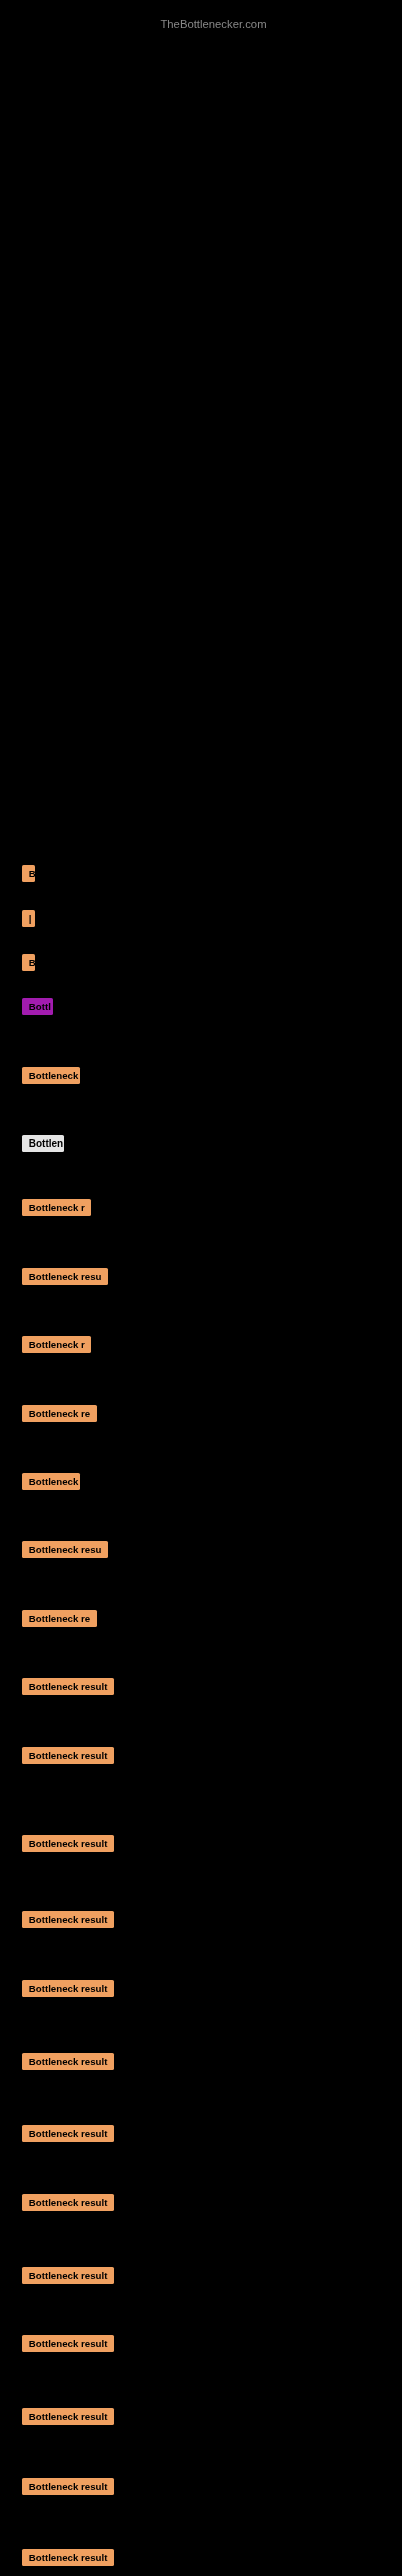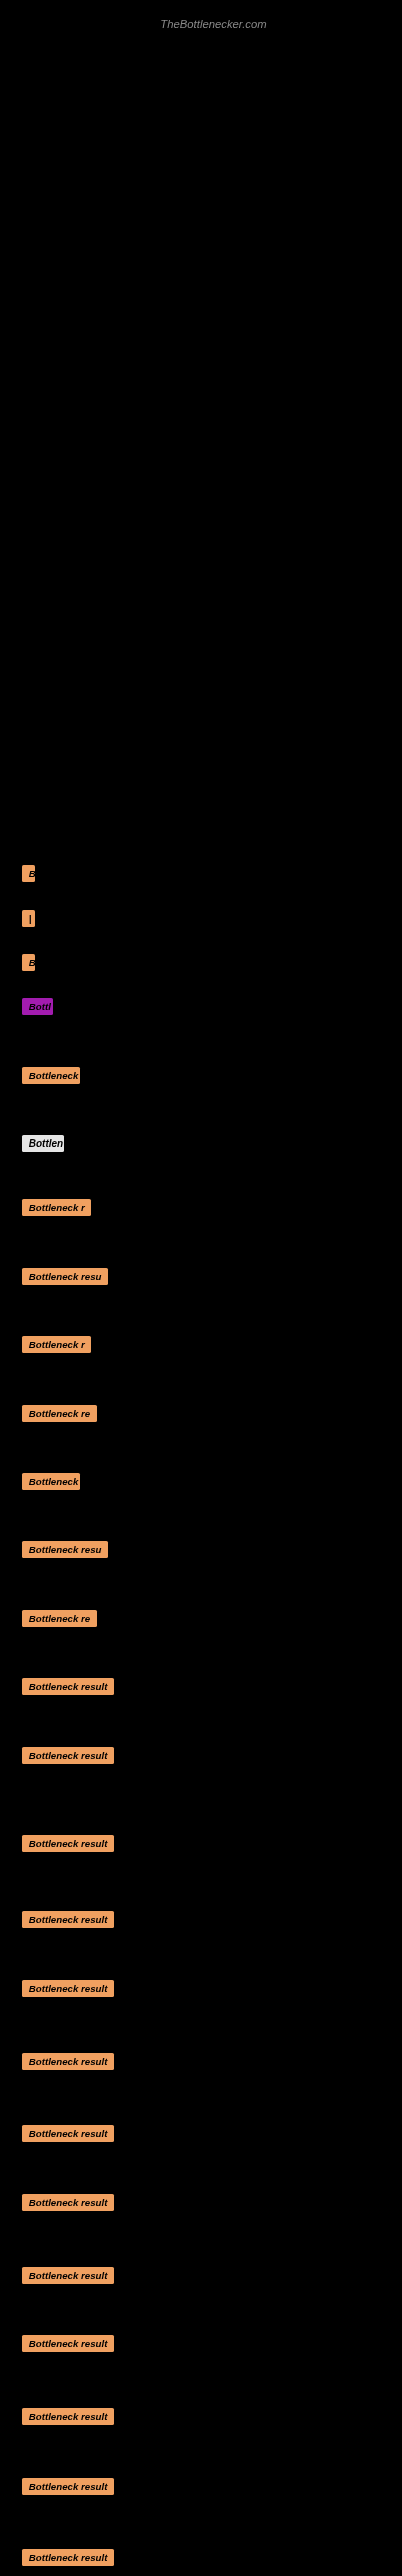"TheBottlenecker.com" * { font-style: italic -> none }
